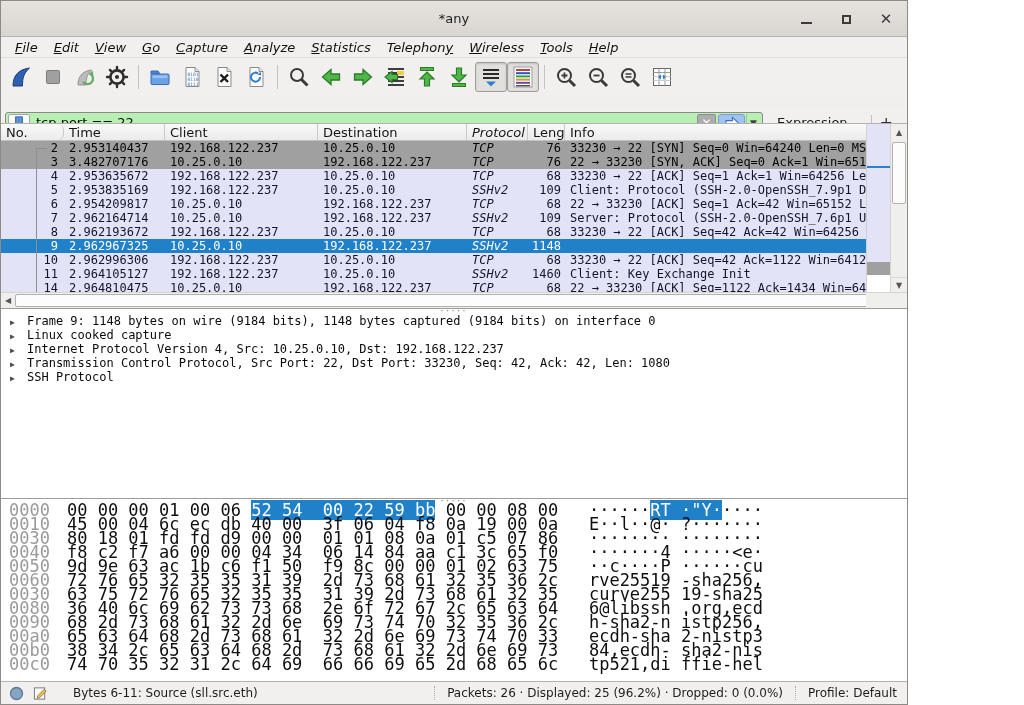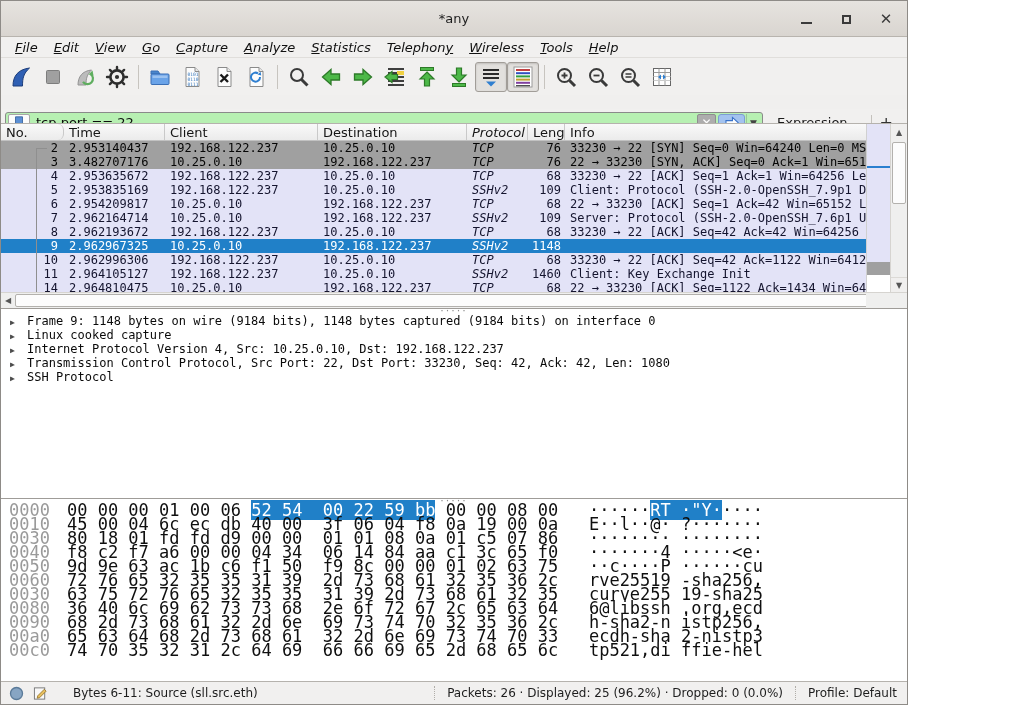"00b0 38 34 2c 65" div.bline { html: none -> <div><span>00b0</span><span>38 34 2c 65 63 64 68 2d 73 68 61 32 2d 6e 69 73 84,ecdh- sha2-nis</span></div> }
